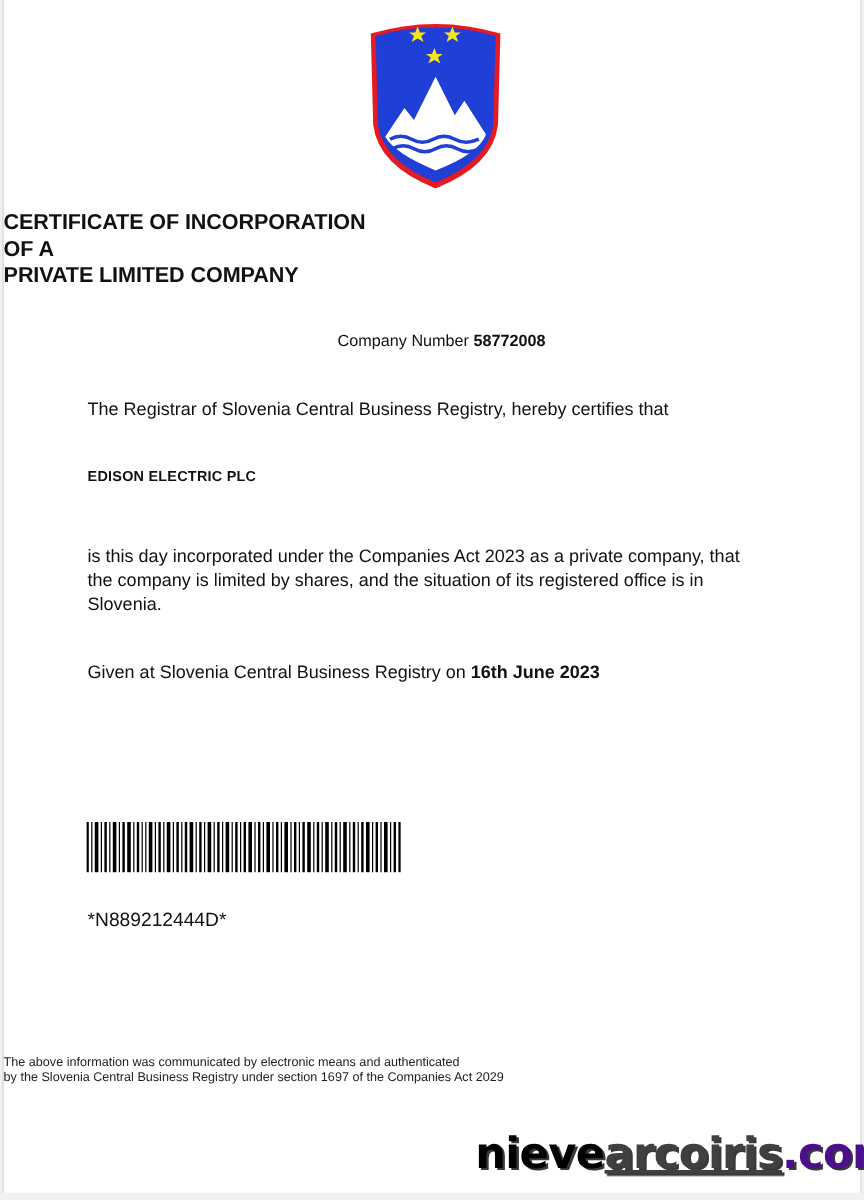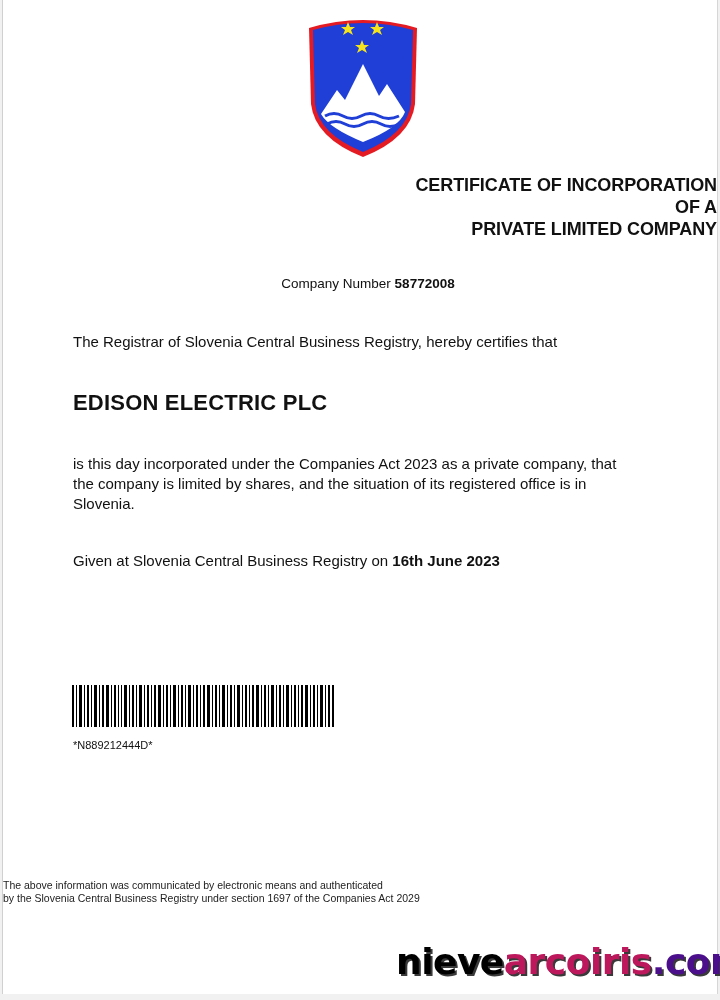"CERTIFICATE OF INCORPORATION" .title { text-align: right -> left }
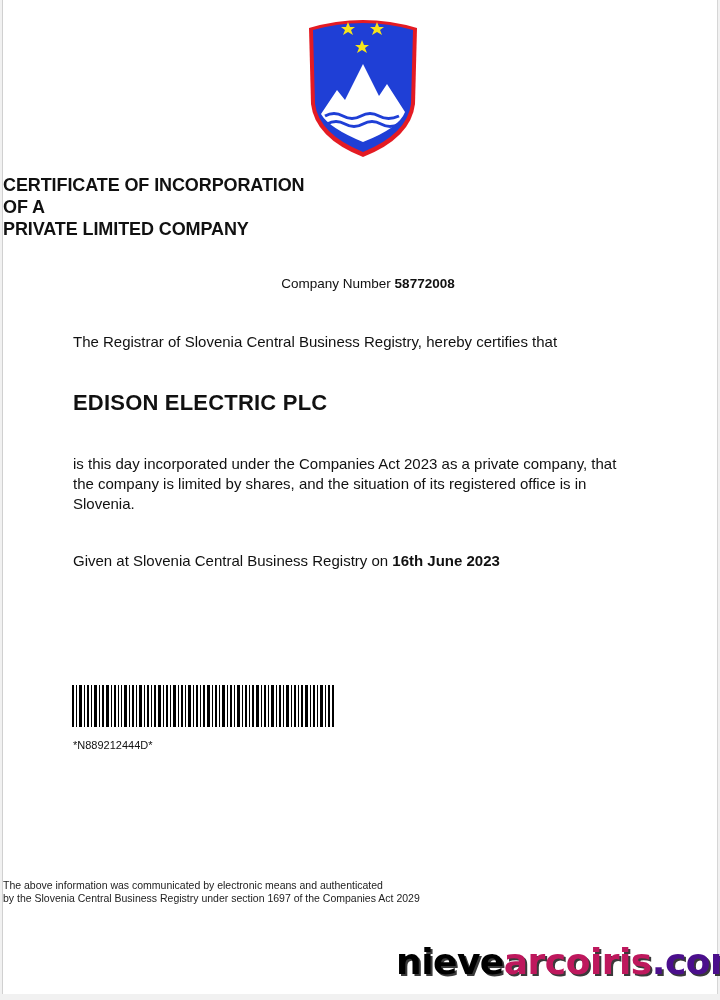"EDISON ELECTRIC PLC" .company-name { font-size: 22px -> 12px }
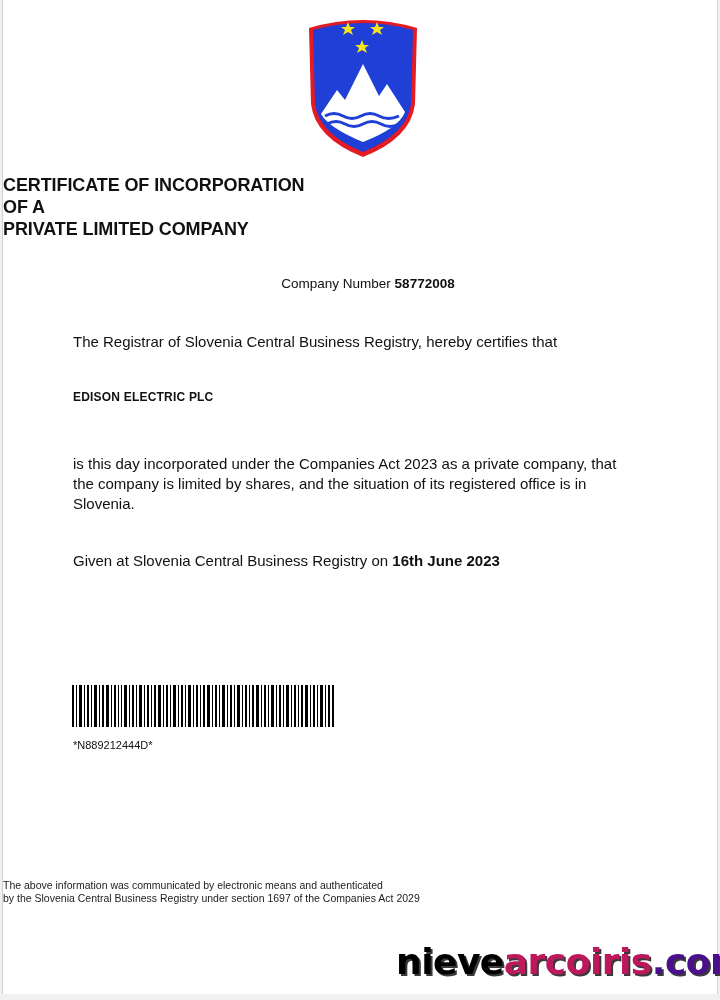"*N889212444D*" .barcode-text { font-size: 11px -> 16px; top: 739px -> 759px }
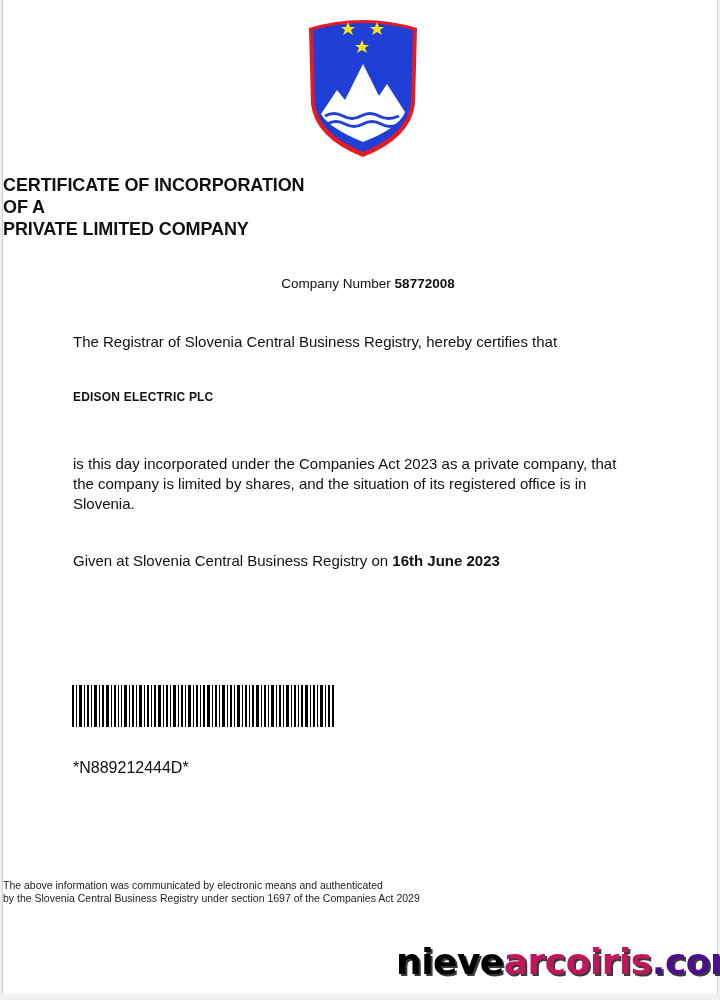"arcoiris" .wm-2 { color: #be185d -> #404040; text-decoration: none -> underline }
